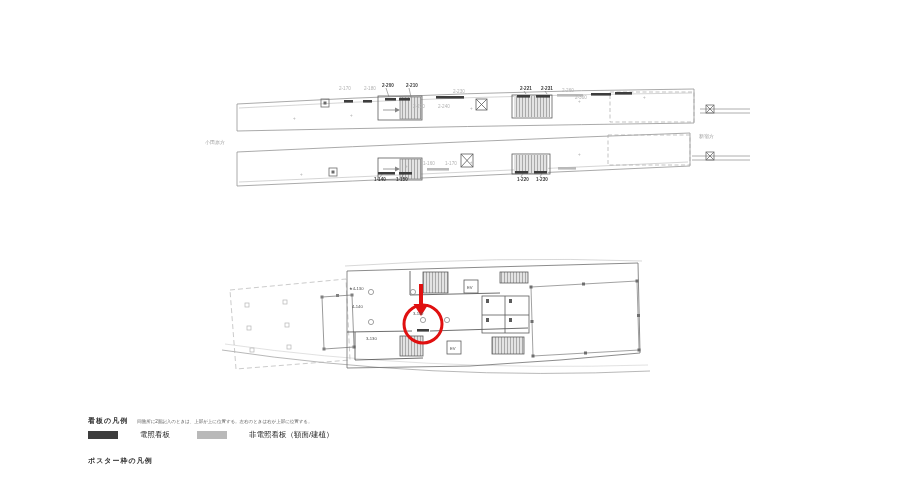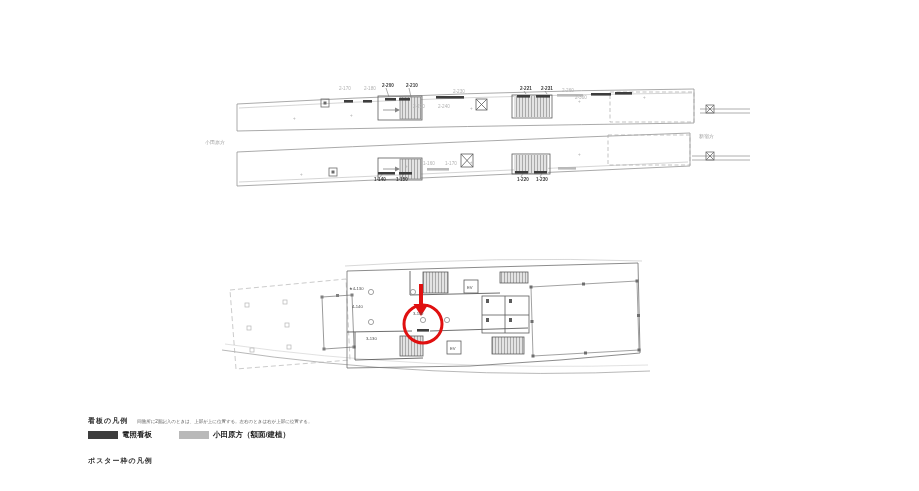"電照看板" .lg-label { font-weight: bold -> none; margin-left: 4px -> 22px }
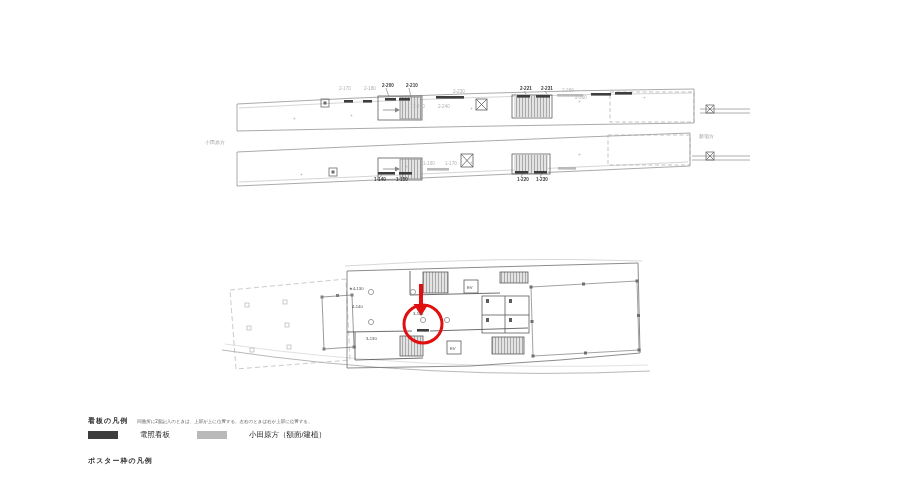"小田原方（額面/建植）" span.lg-label { text: 小田原方 -> 非電照看板 }
